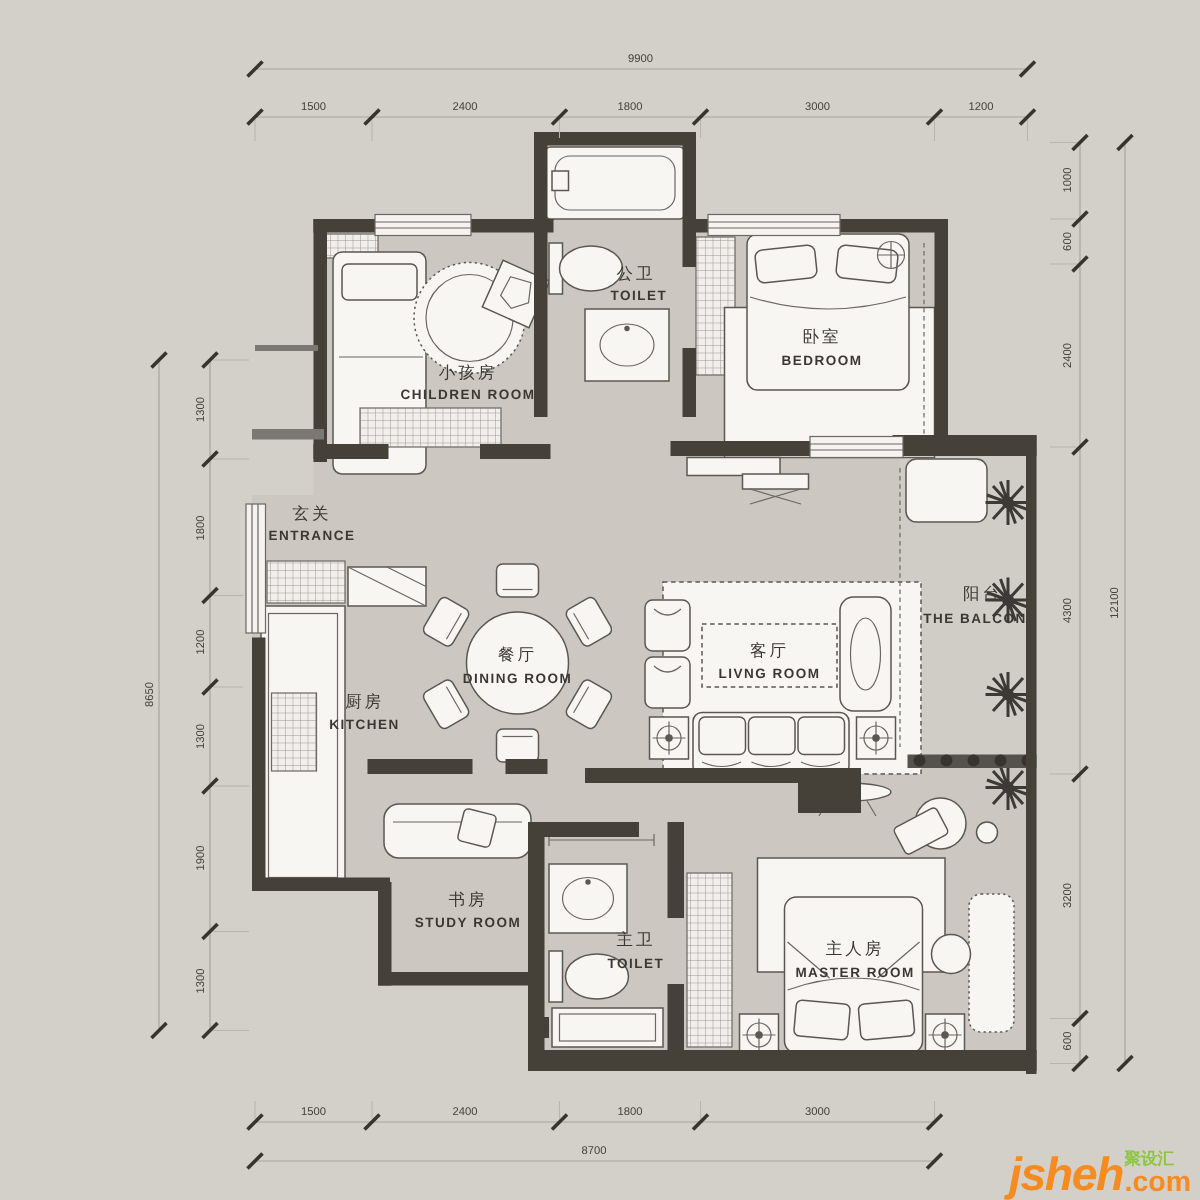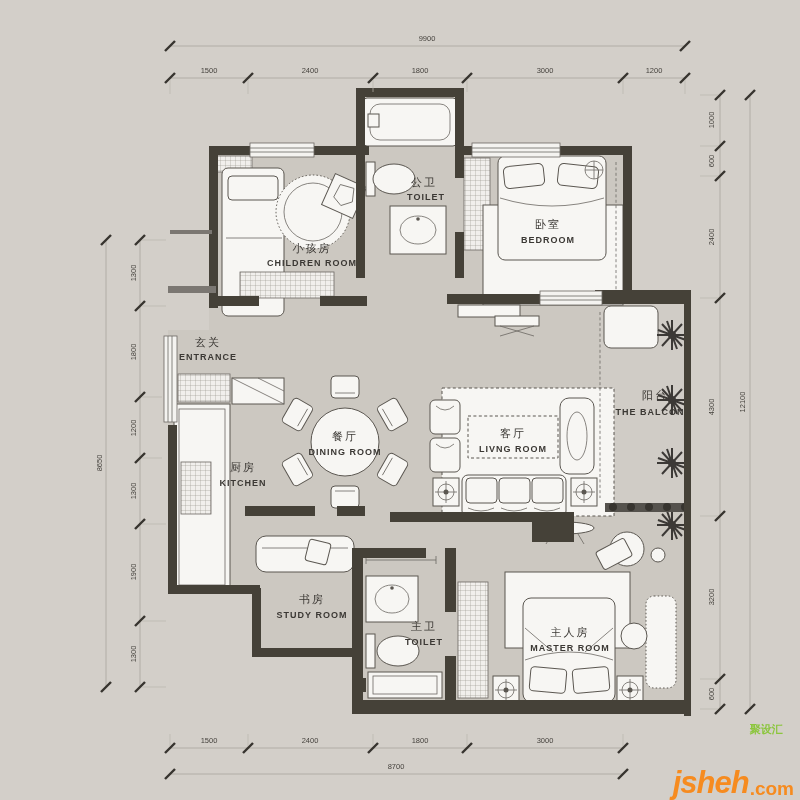"聚设汇" .wm-col { gap: 44px -> none }
